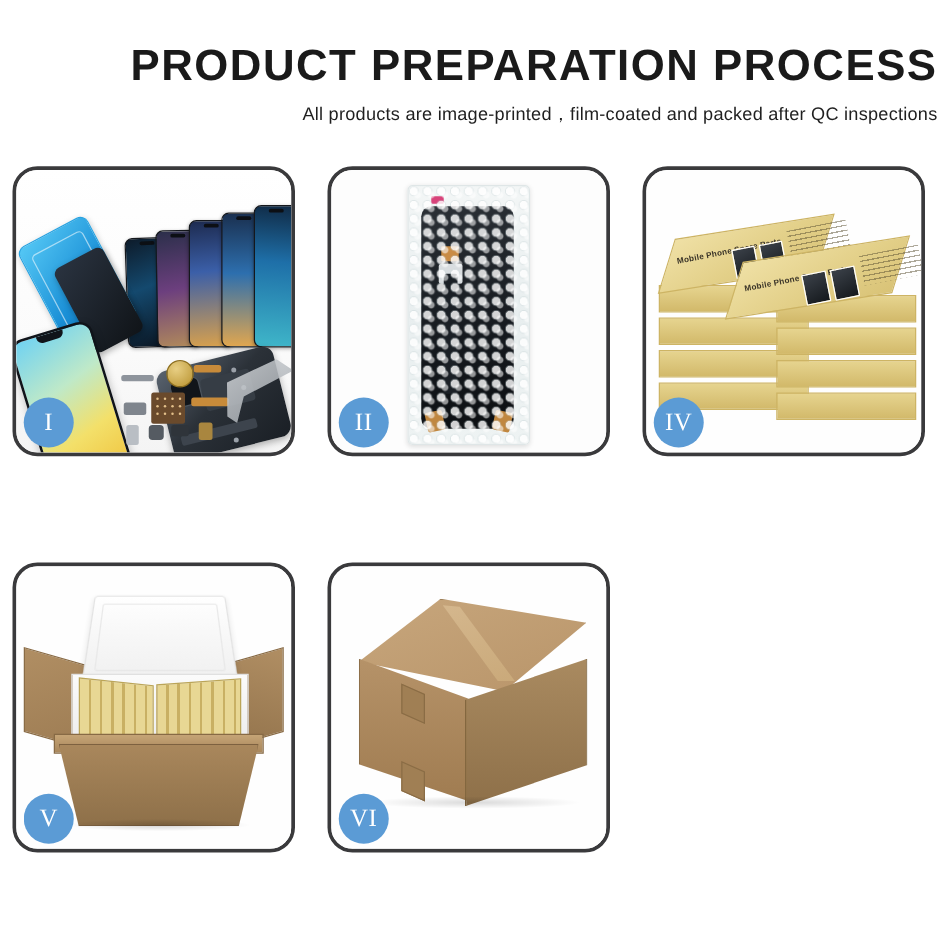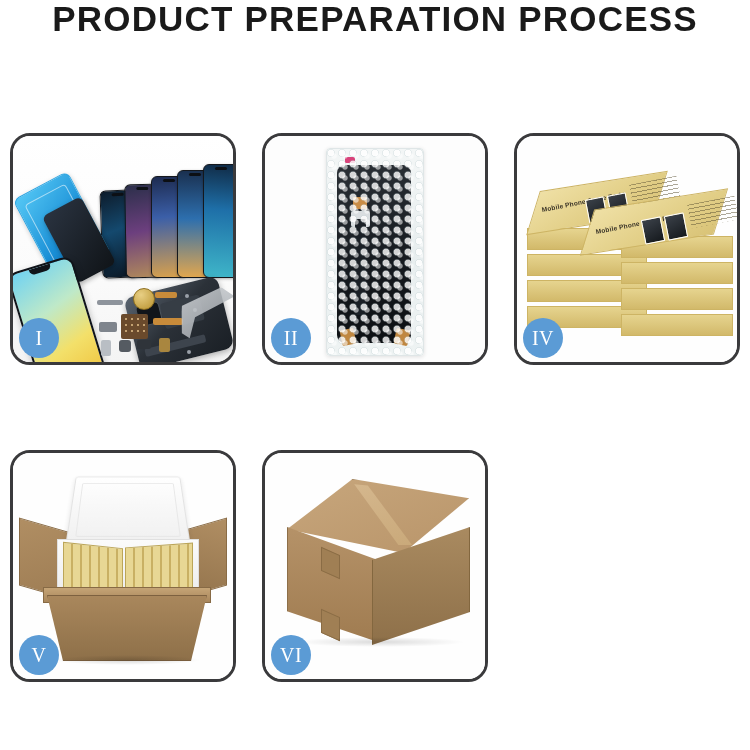"PRODUCT PREPARATION PROCESS" .header { padding-top: none -> 34px; text-align: center -> right }
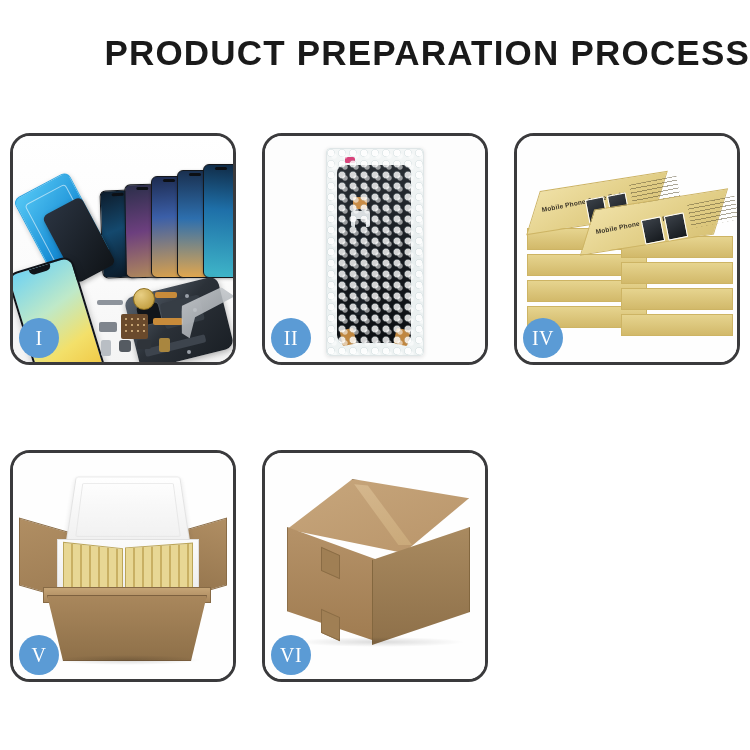"All products are" div.subtitle { html: none -> <div>All products are image-printed，film-coated and packed after QC inspections</div> }
